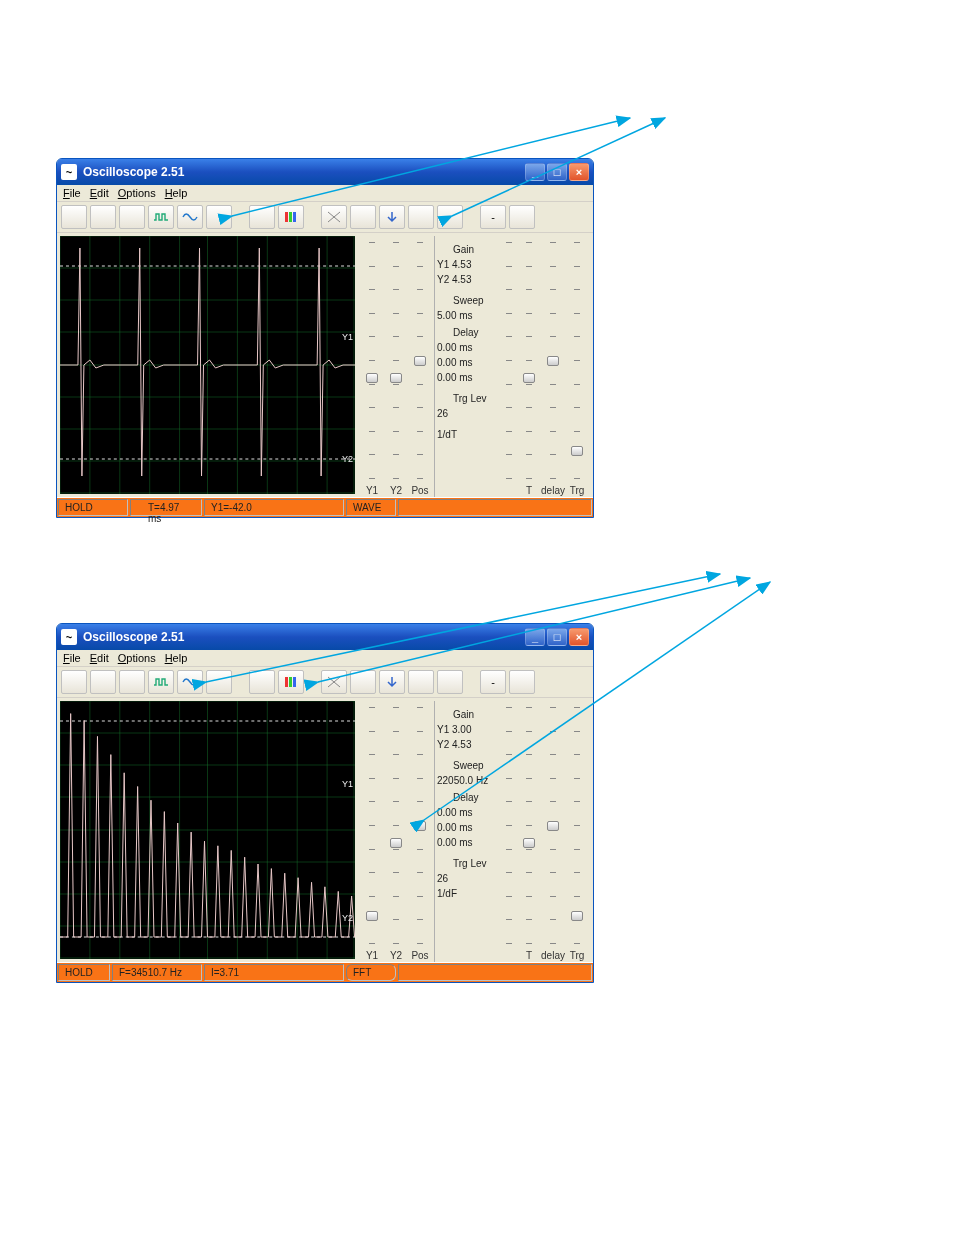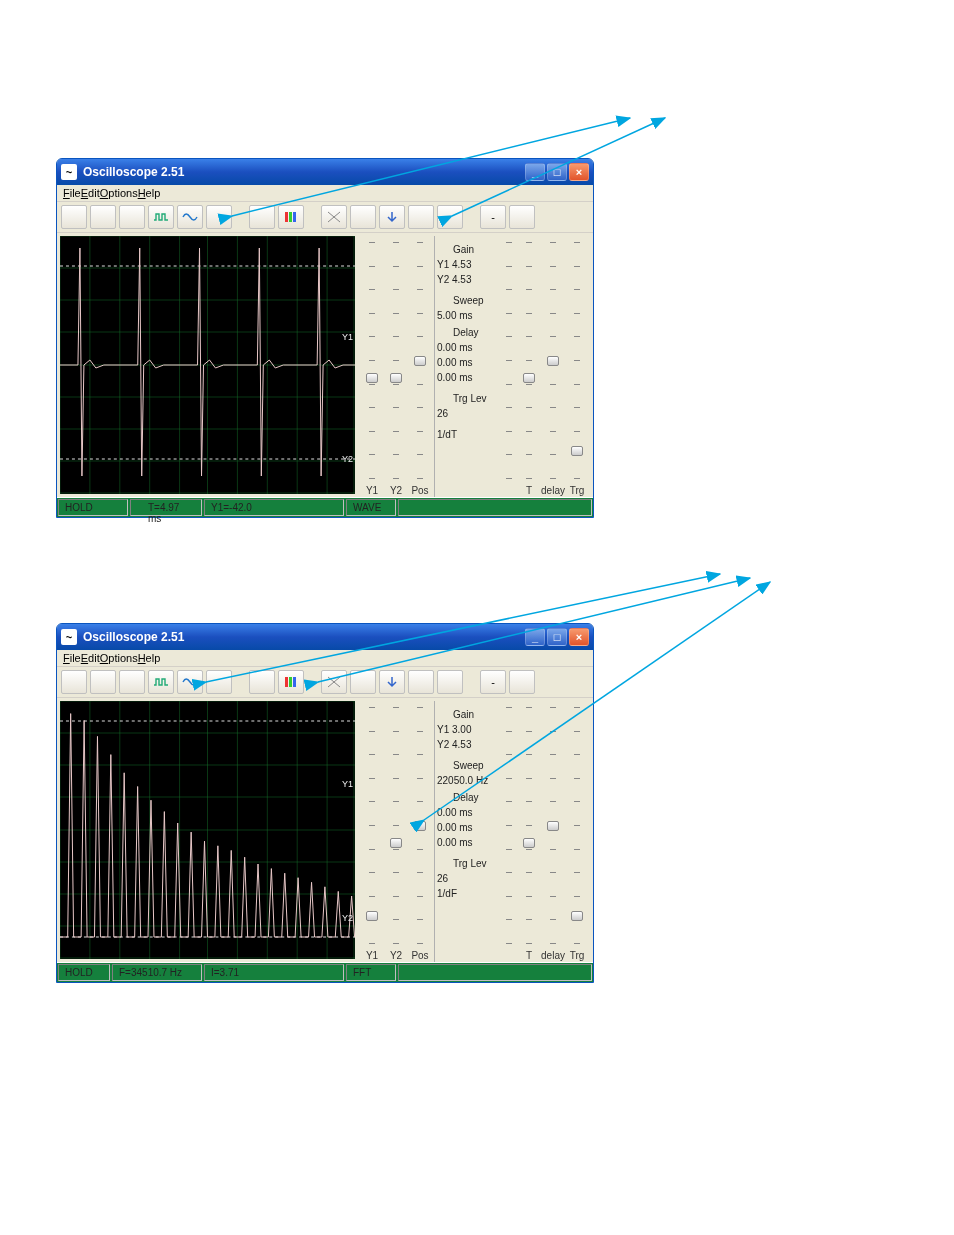"File" .menubar { gap: 0 -> 9px }
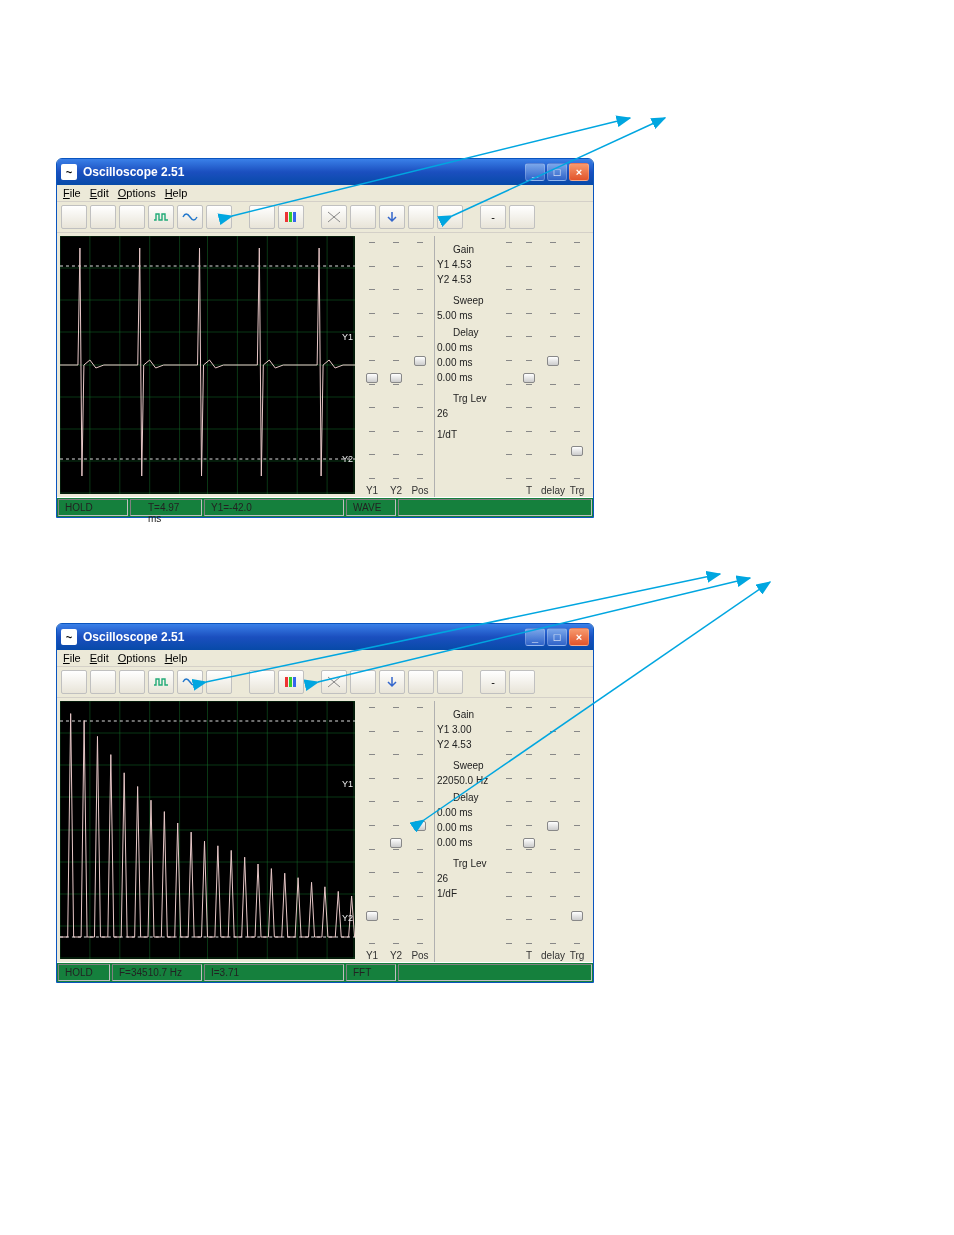"HOLD" .statusbar { background: #15803d -> #f97316 }
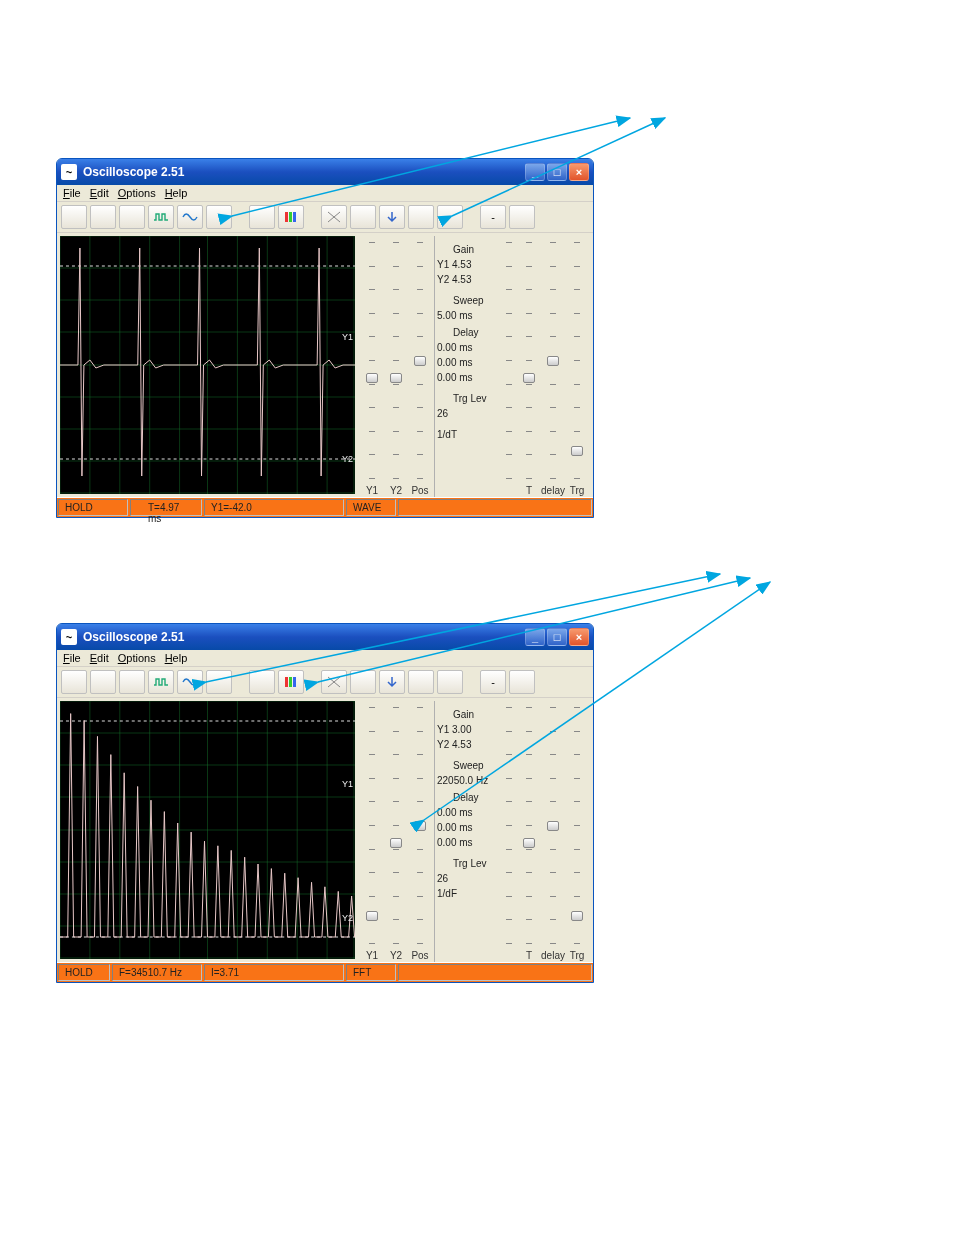"FFT" div.cell { border-radius: none -> 6px }
